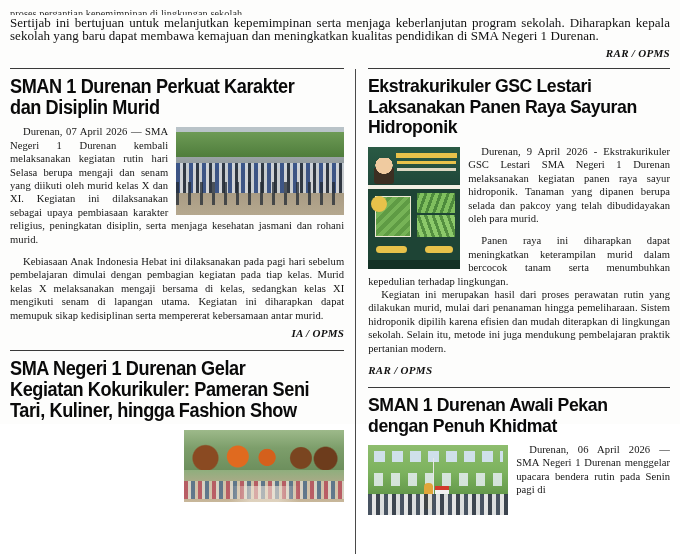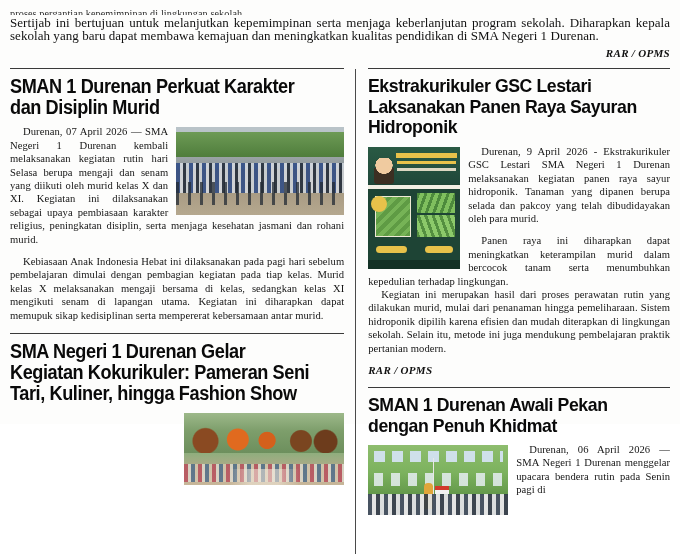"IA / OPMS" div.byline { html: none -> <div>IA / OPMS</div> }
